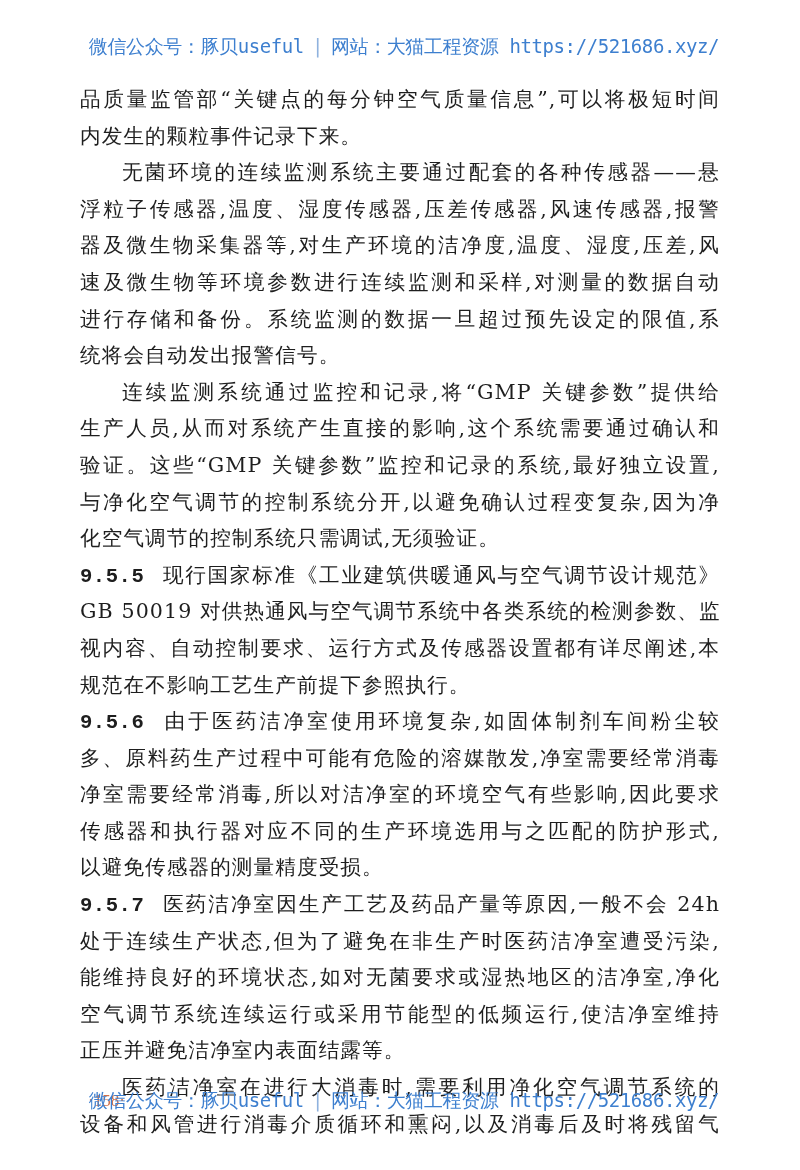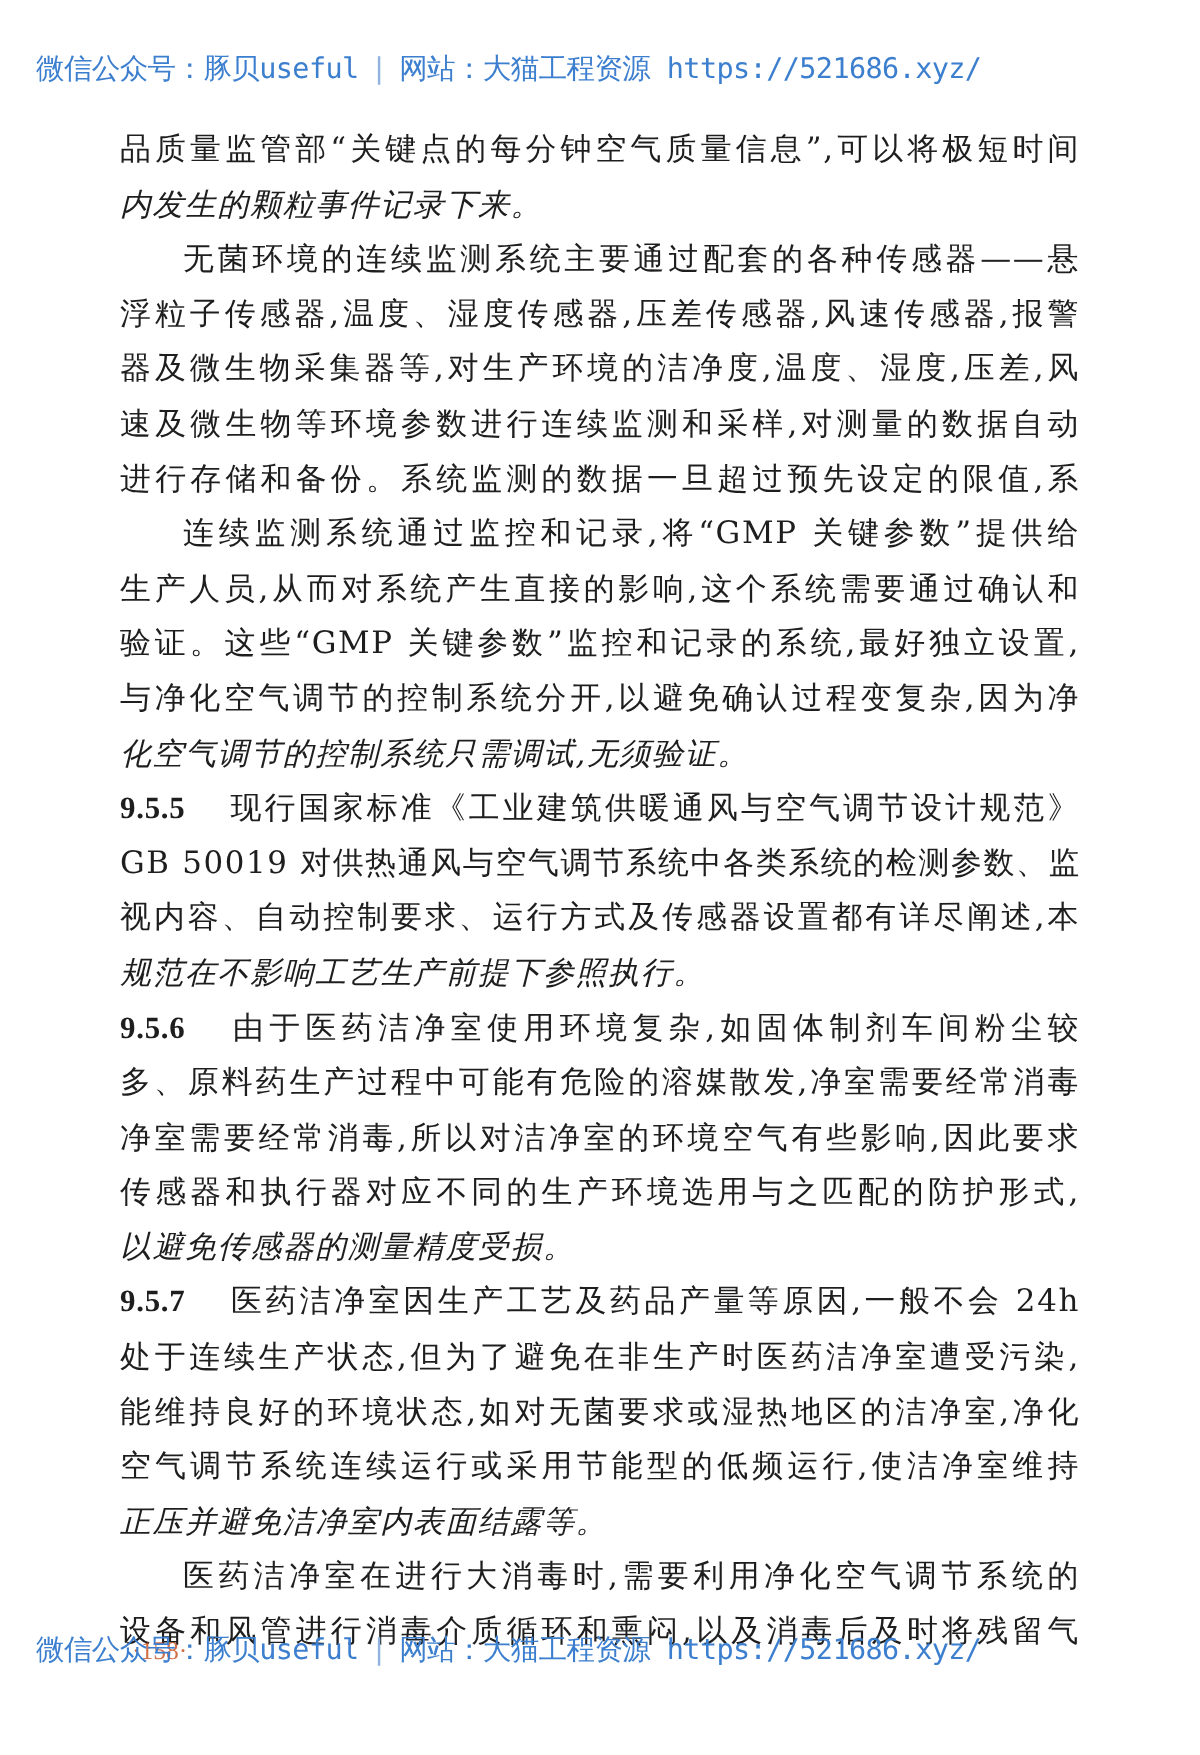"微信公众号：豚贝useful | 网站：大猫工程资源" .watermark { text-align: none -> center }
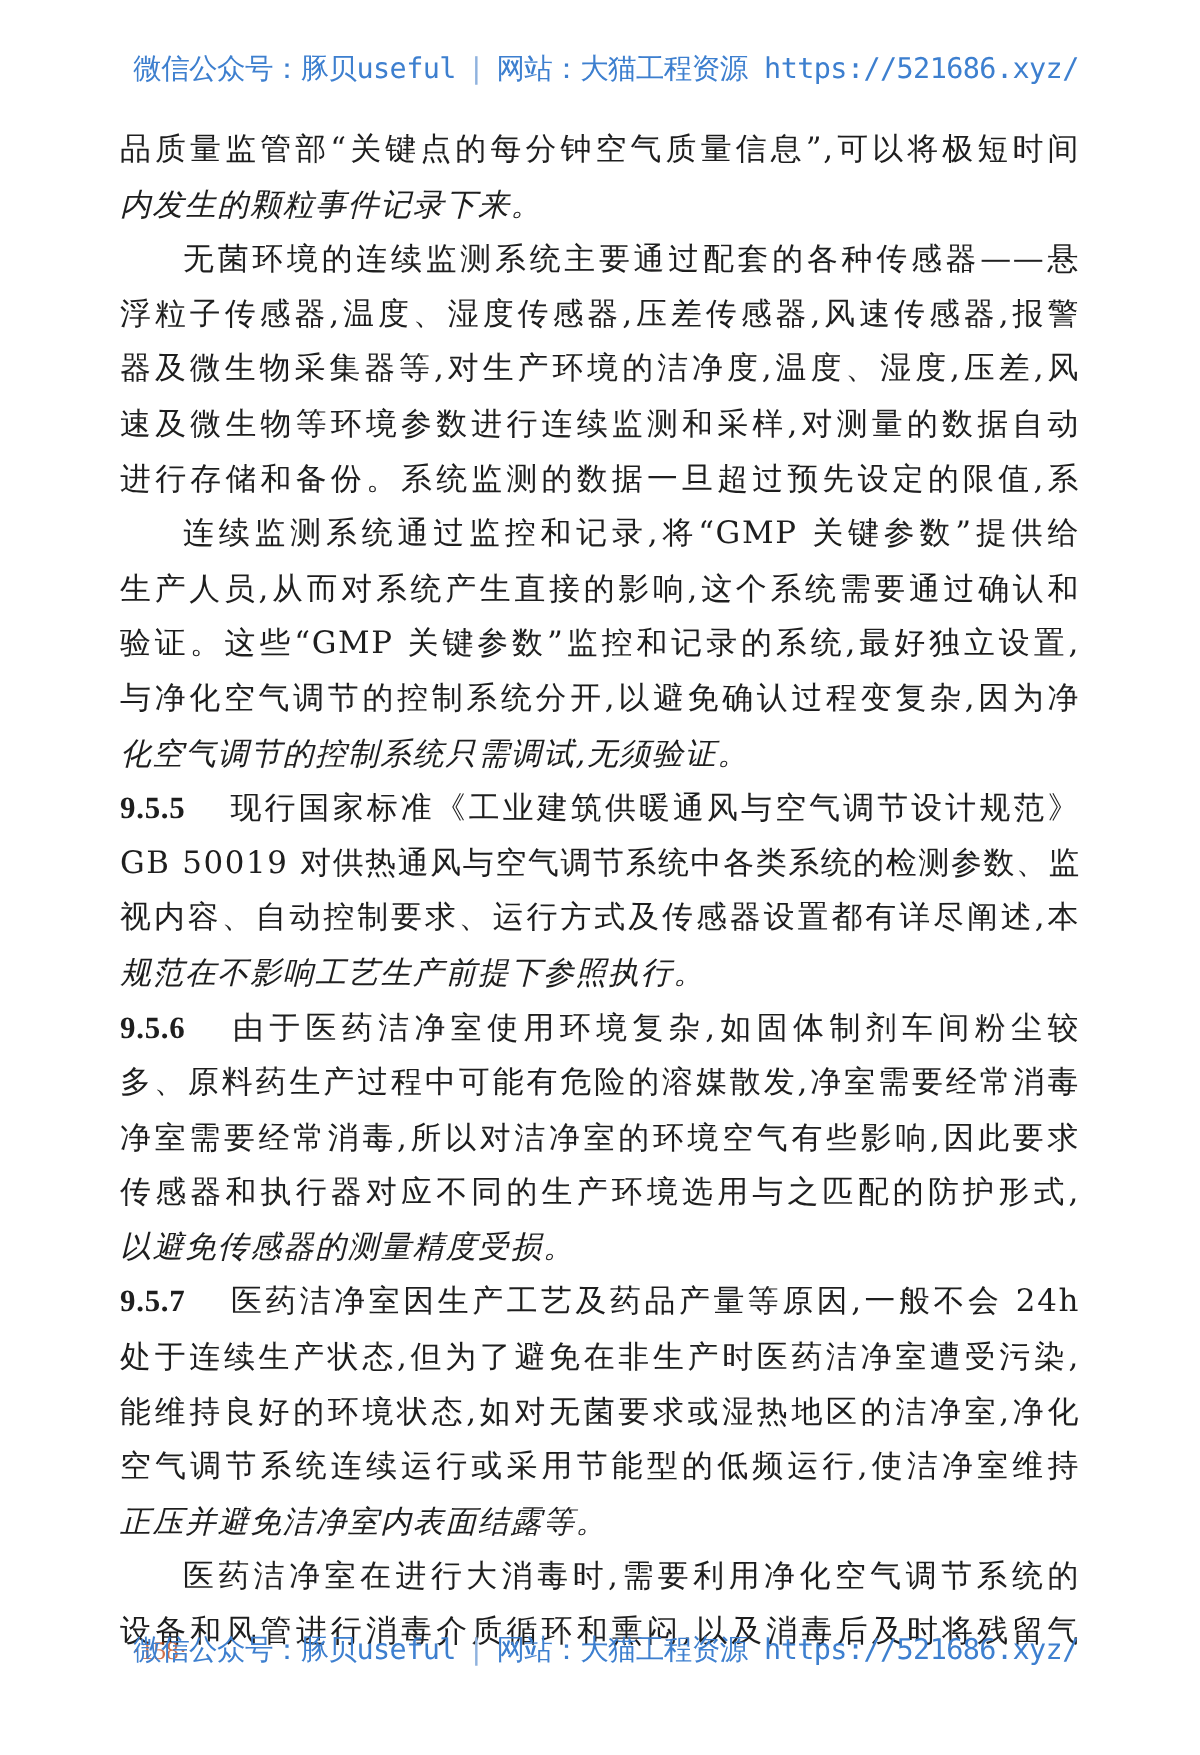"内发生的颗粒事件记录下来。" .line.last { font-style: italic -> none }
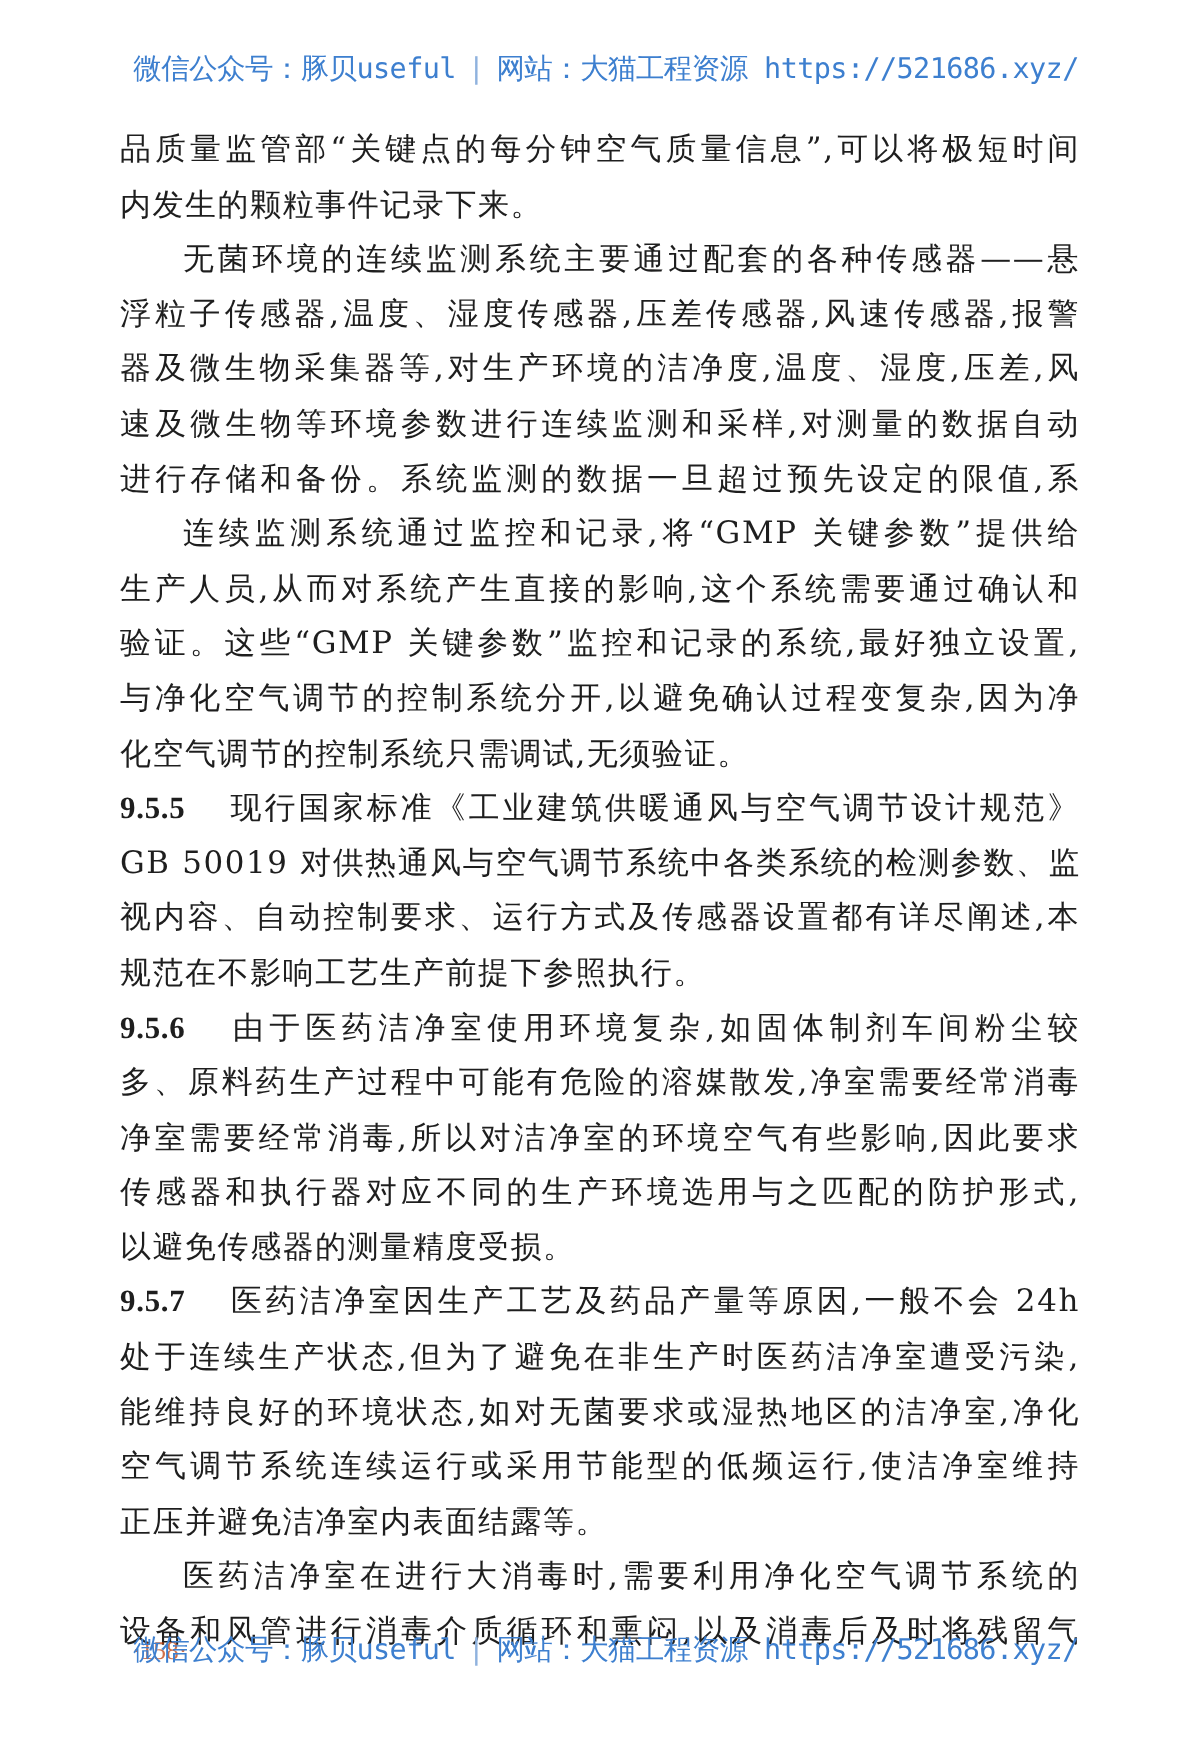"统将会自动发出报警信号。" div.line { html: none -> <div>统将会自动发出报警信号。</div> }
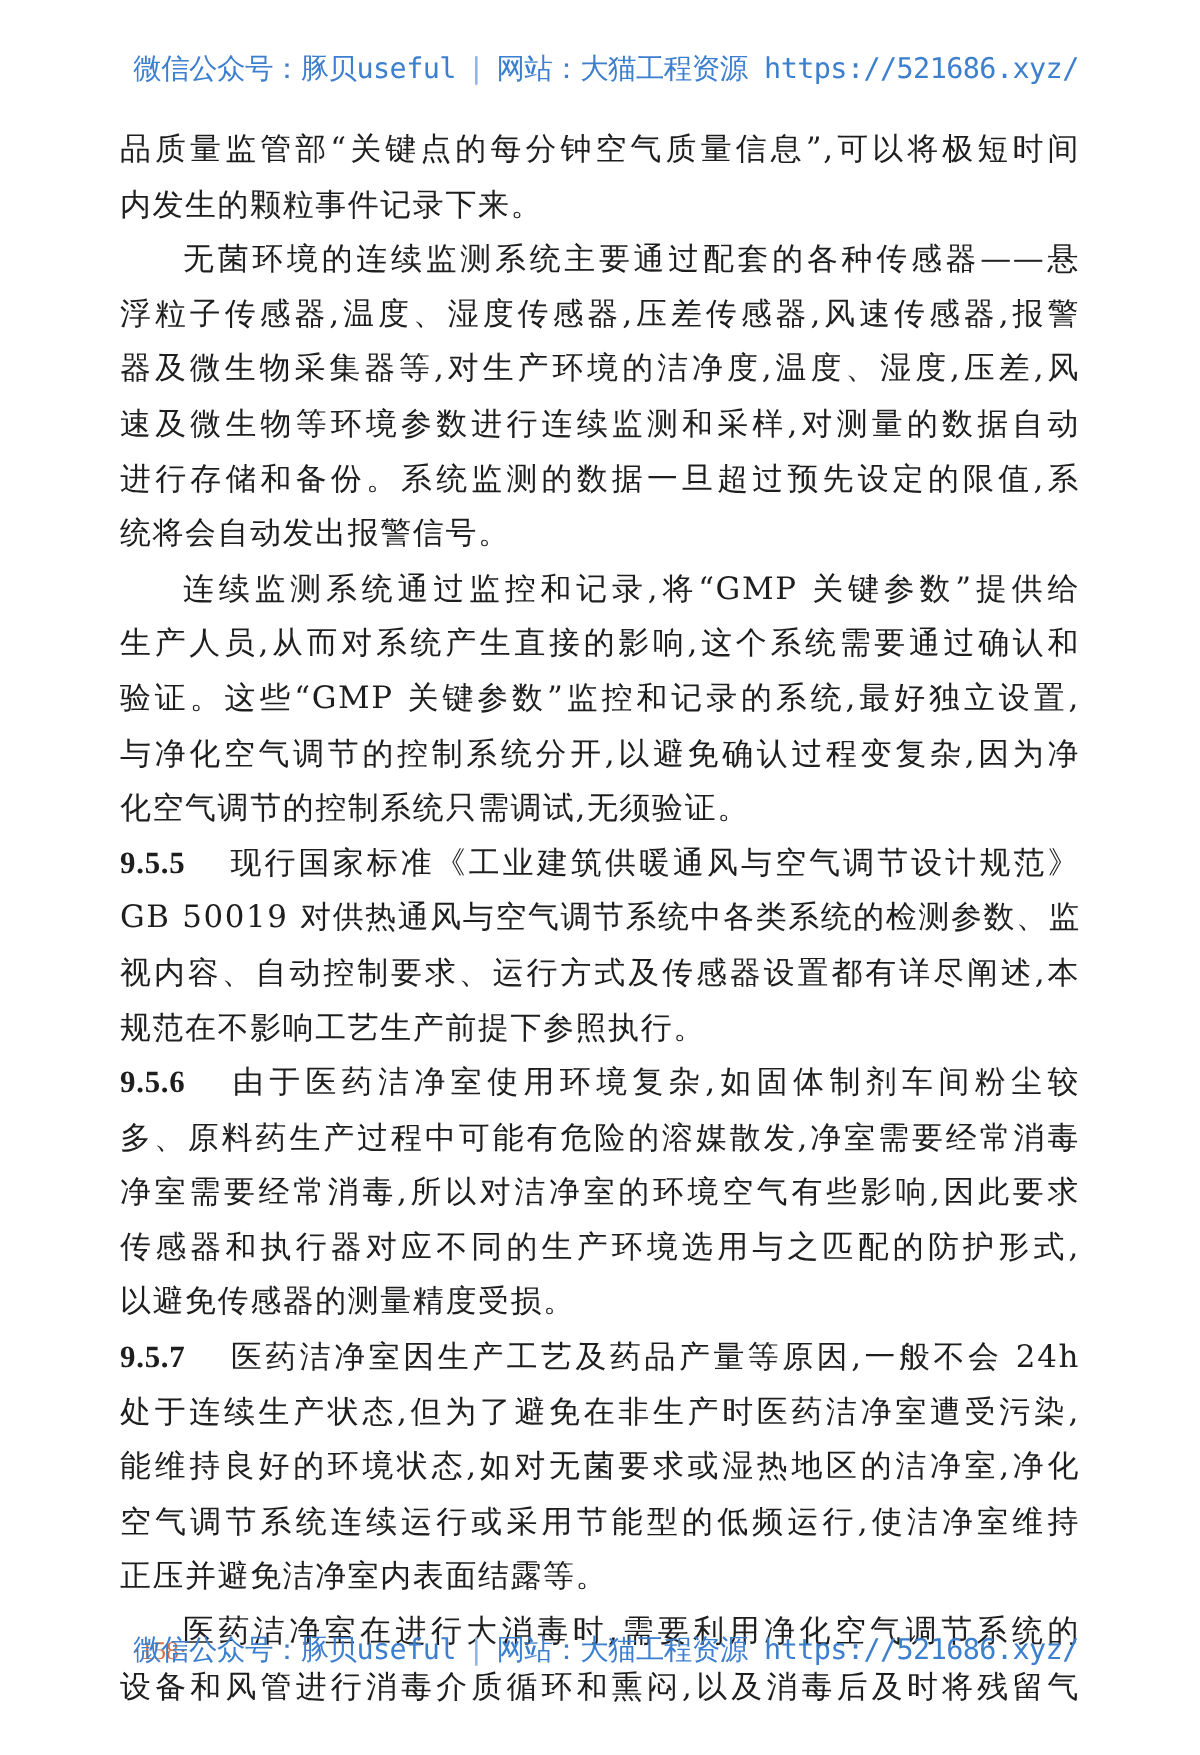"9.5.5" .clause-no { font-family: Liberation Serif, serif -> Liberation Mono, monospace; margin-right: 29px -> 18px }
